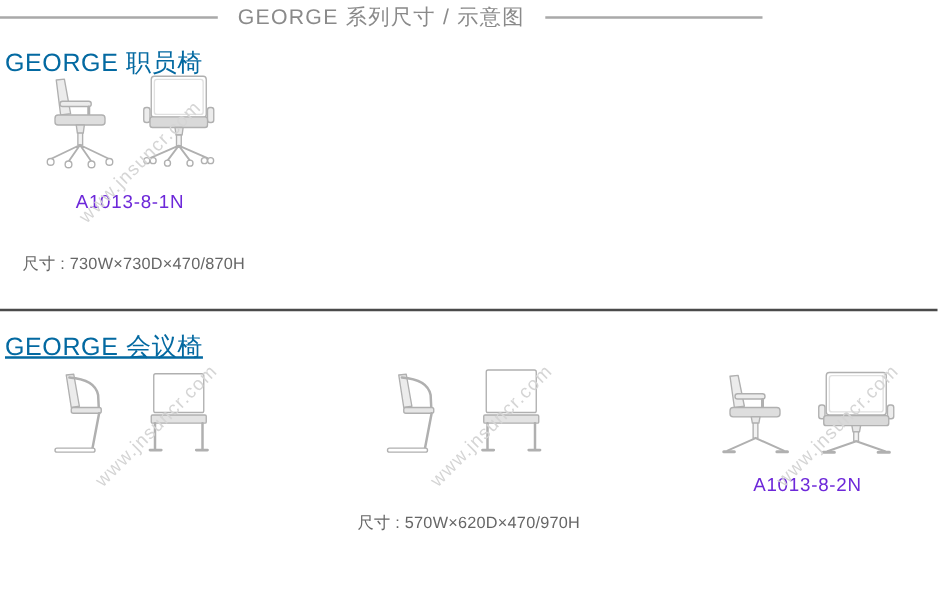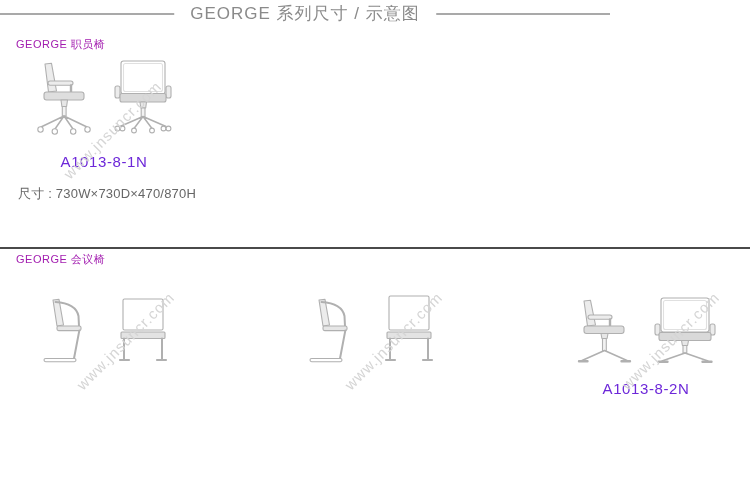"GEORGE 职员椅" .section-heading { color: #a21caf -> #0369a1; font-size: 11px -> 20px; margin-left: 12px -> none }
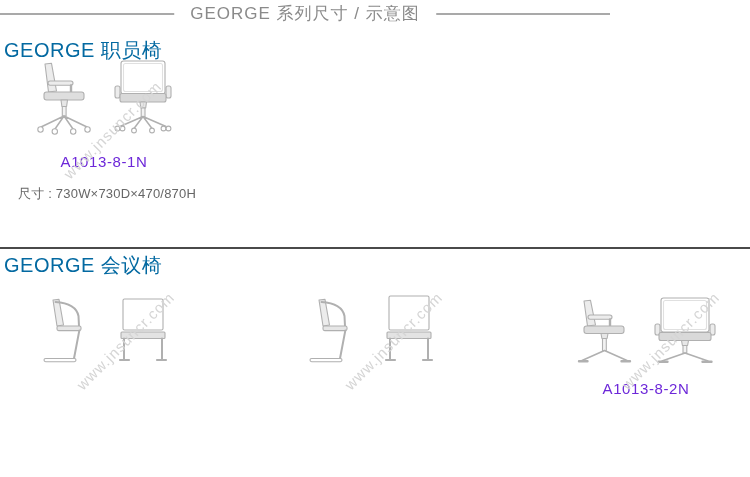"尺寸 : 730W×730D×470/870H" .product .dims { margin-top: 15px -> 32px }
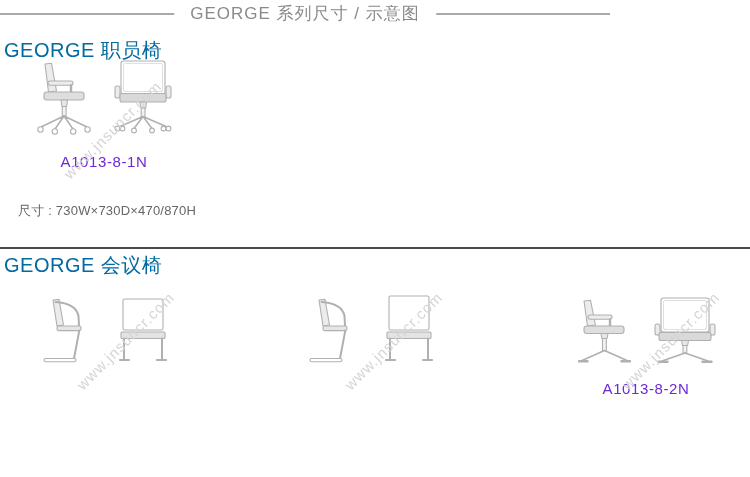"GEORGE 会议椅" .heading-2 { text-decoration: none -> underline; top: 252px -> 264px }
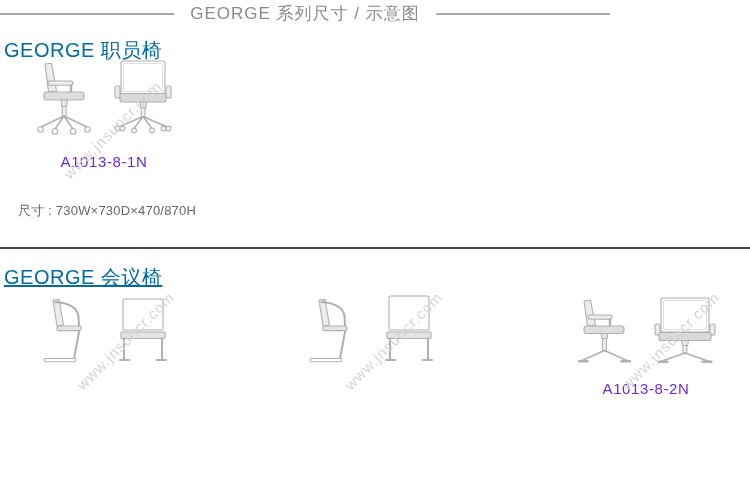"尺寸 : 570W×620D×470/970H" div.dims { html: none -> <div>尺寸 : 570W×620D×470/970H</div> }
